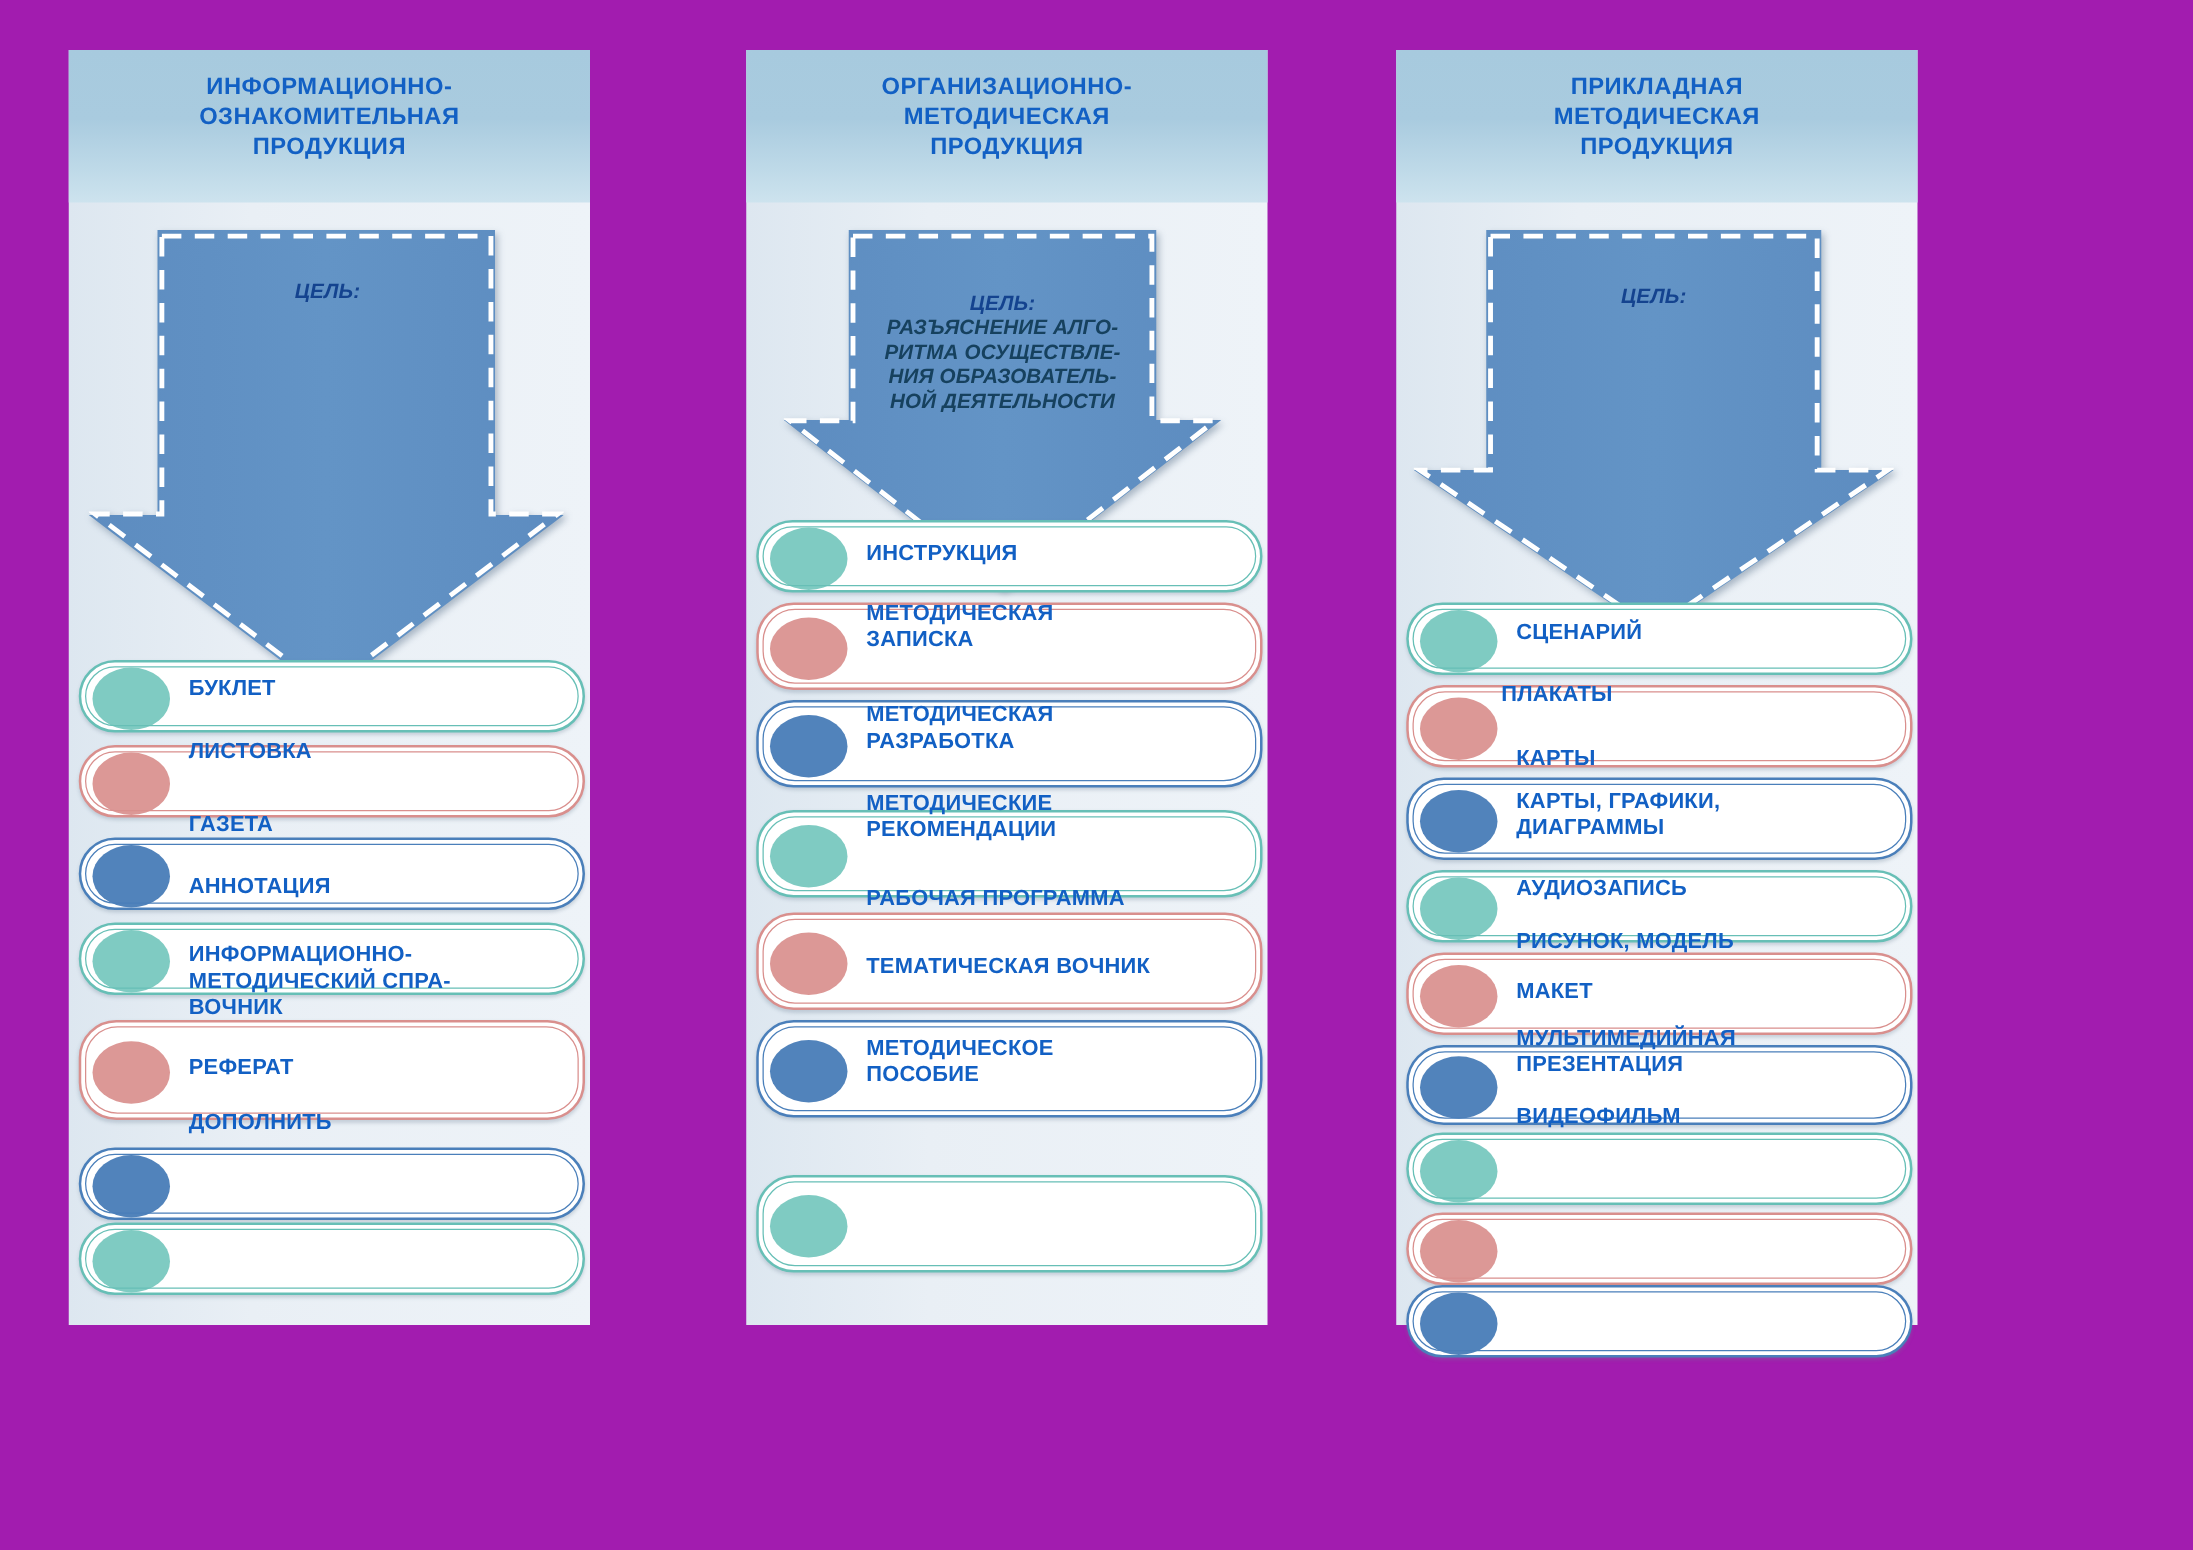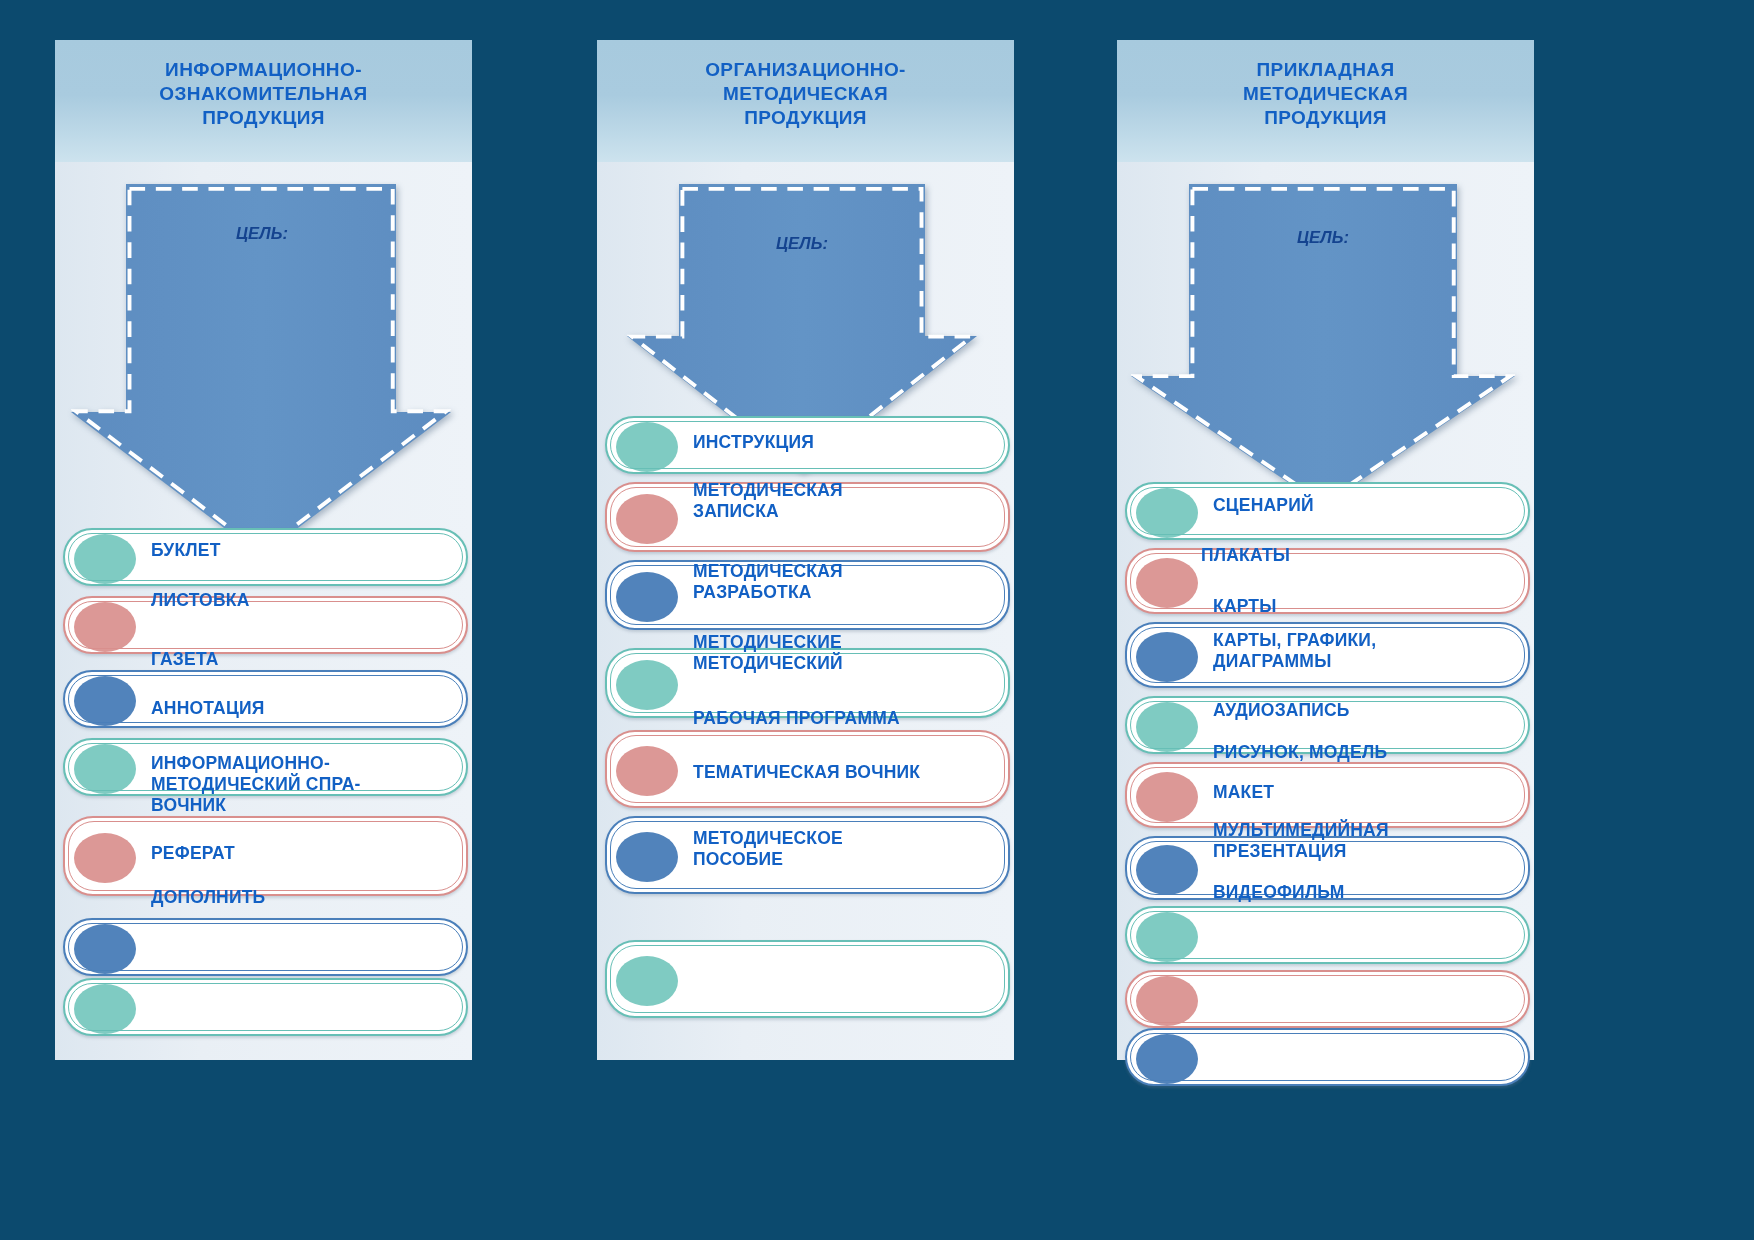"ИНФОРМАЦИОННО-" .board { background: #0c4a6e -> #a21caf }
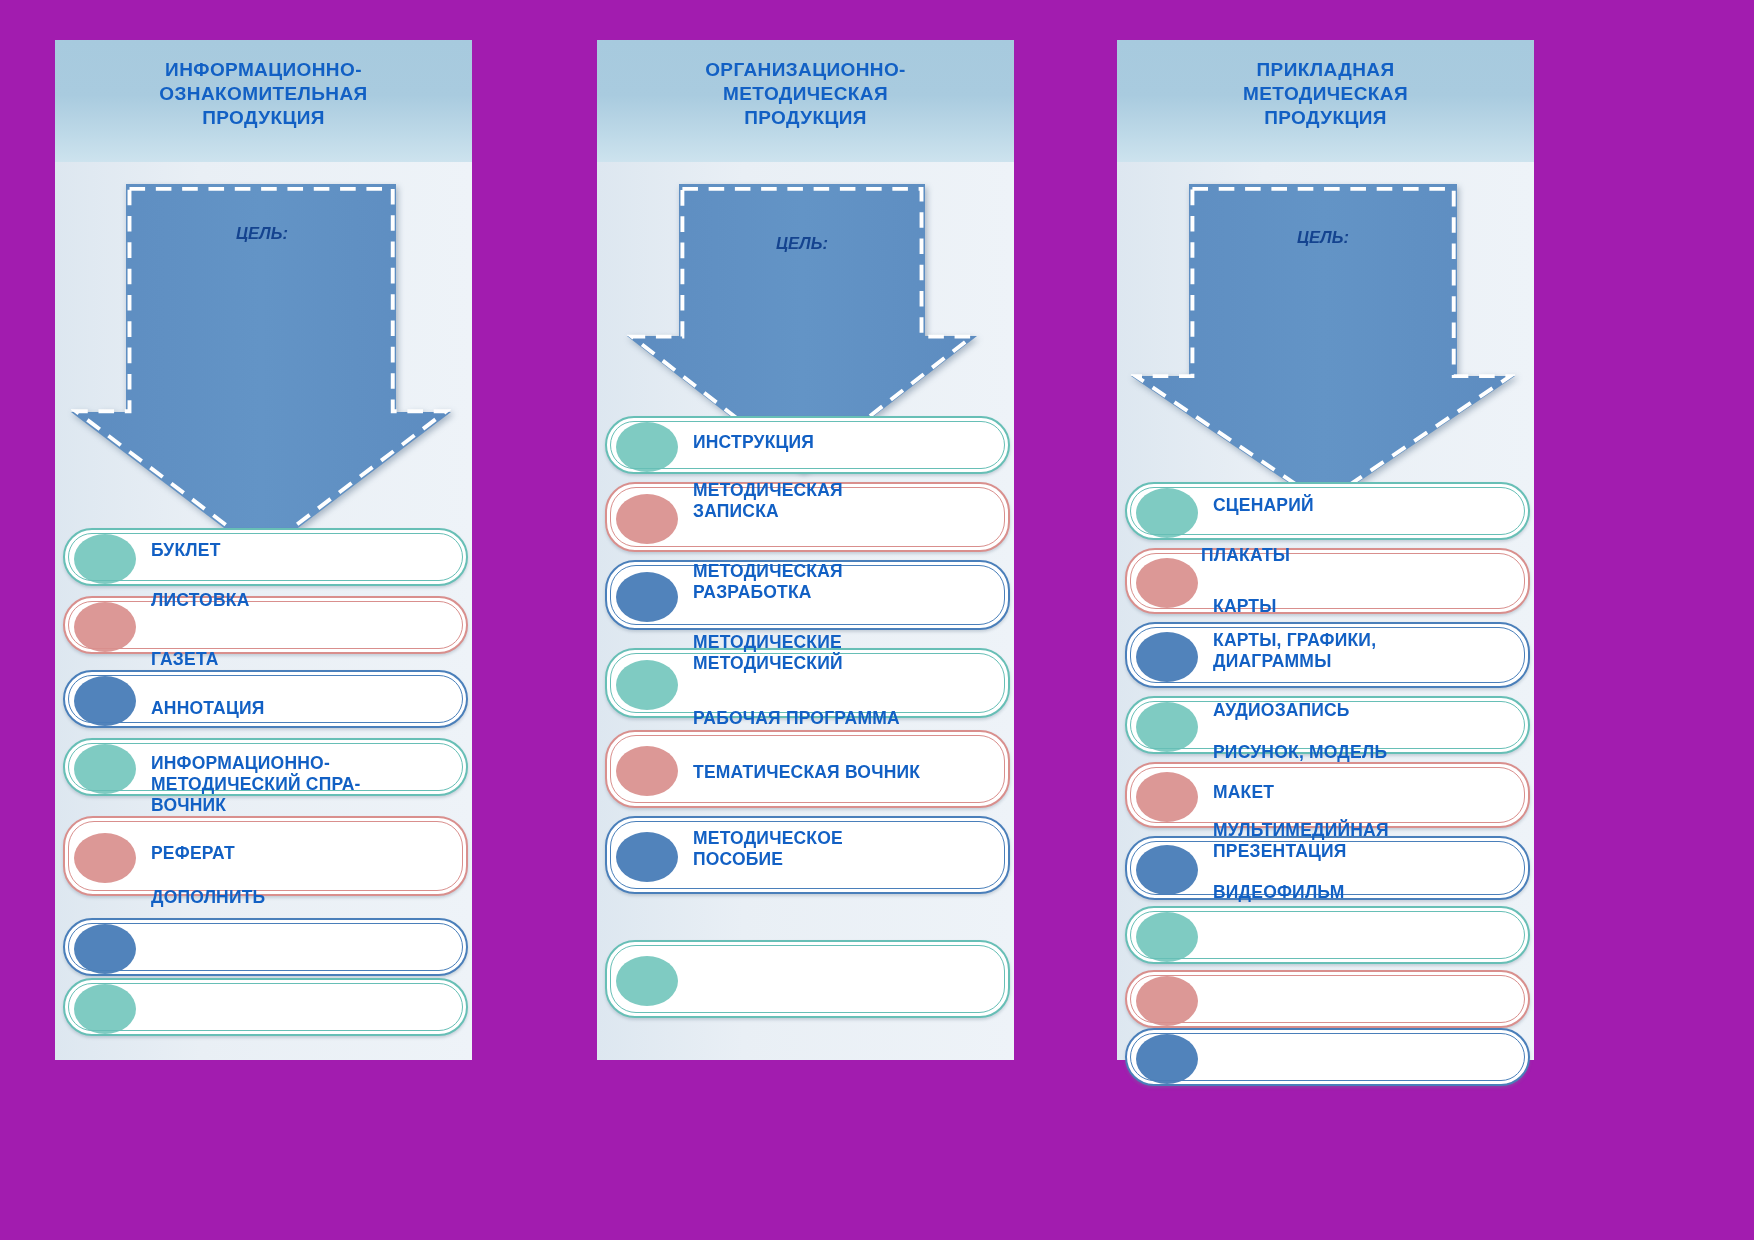"РАЗЪЯСНЕНИЕ АЛГО-" span { html: none -> <span>РАЗЪЯСНЕНИЕ АЛГО- РИТМА ОСУЩЕСТВЛЕ- НИЯ ОБРАЗОВАТЕЛЬ- НОЙ ДЕЯТЕЛЬНОСТИ</span> }
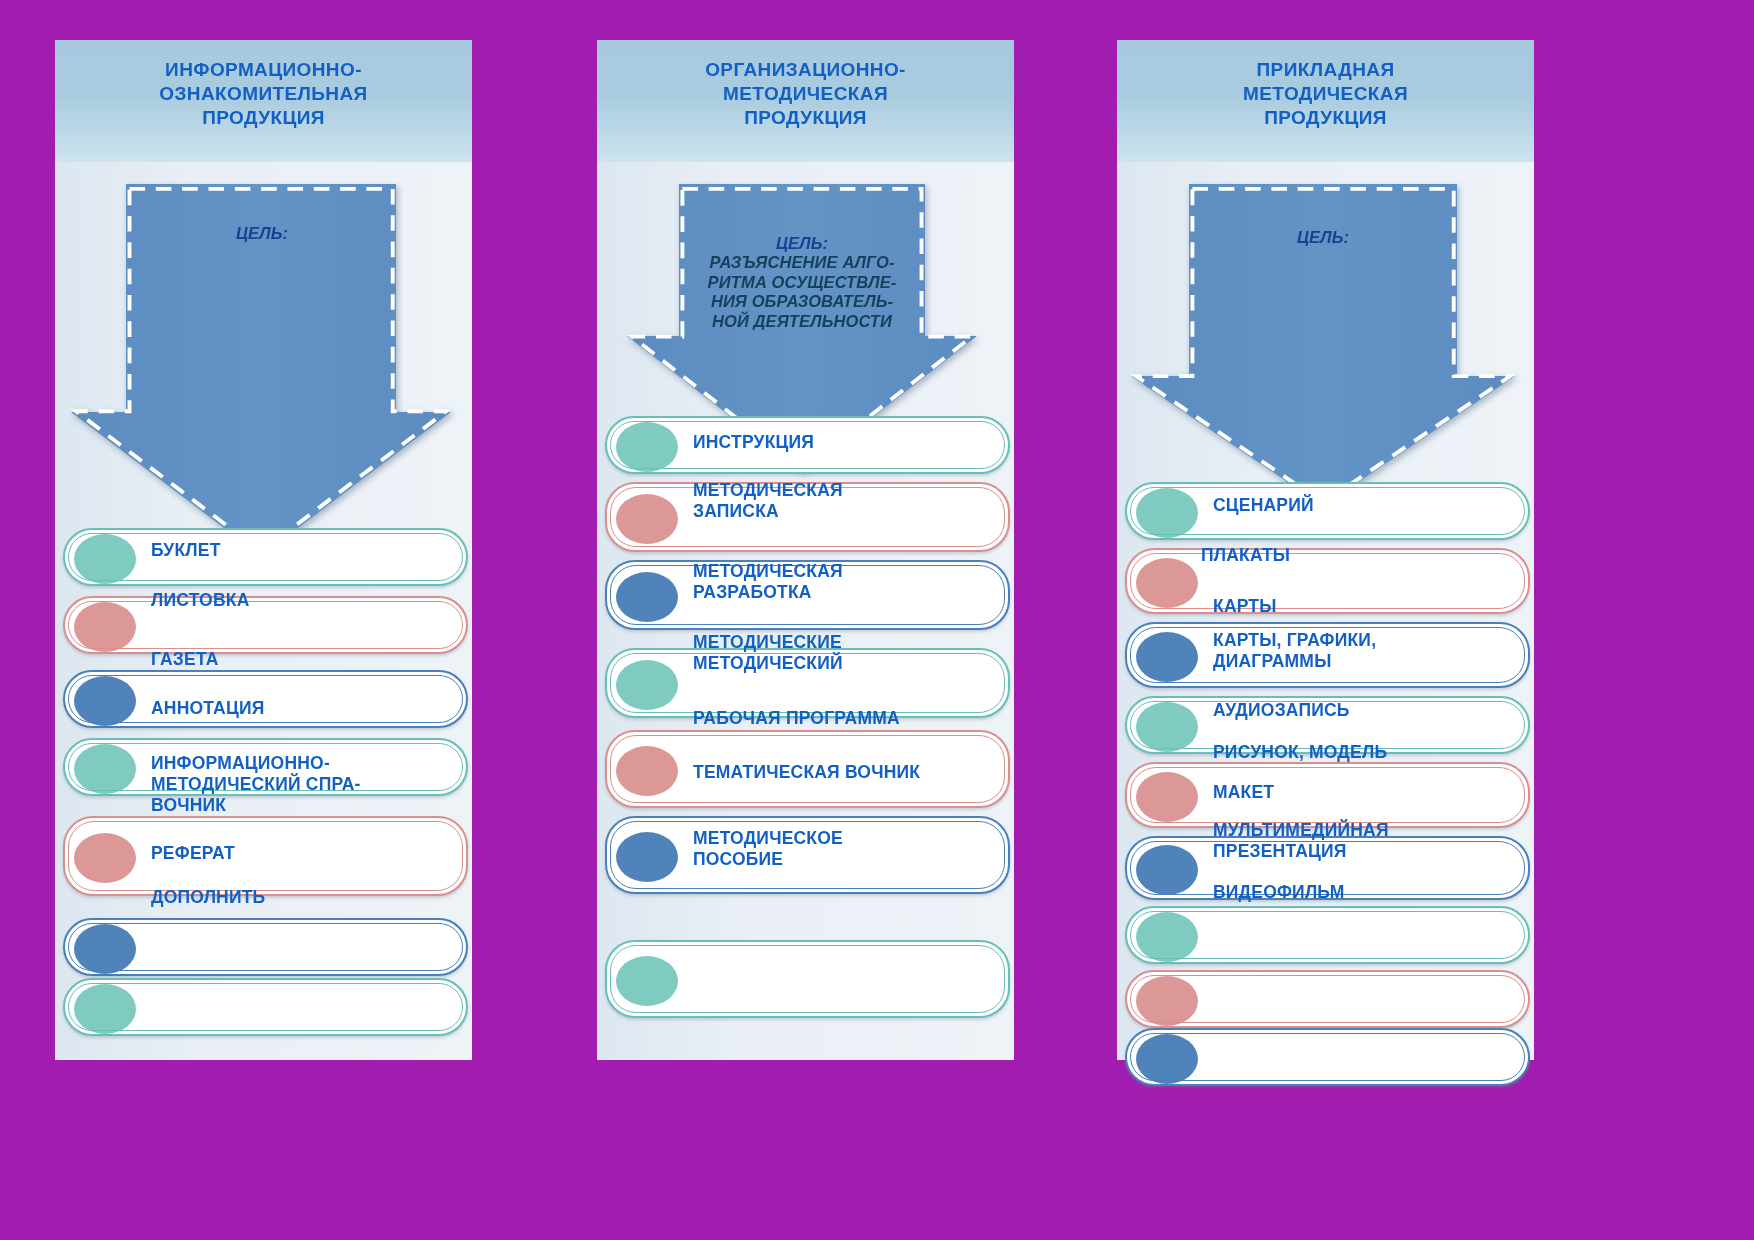"МЕТОДИЧЕСКИЕ" span.pill-label { text: МЕТОДИЧЕСКИЙ -> РЕКОМЕНДАЦИИ }
